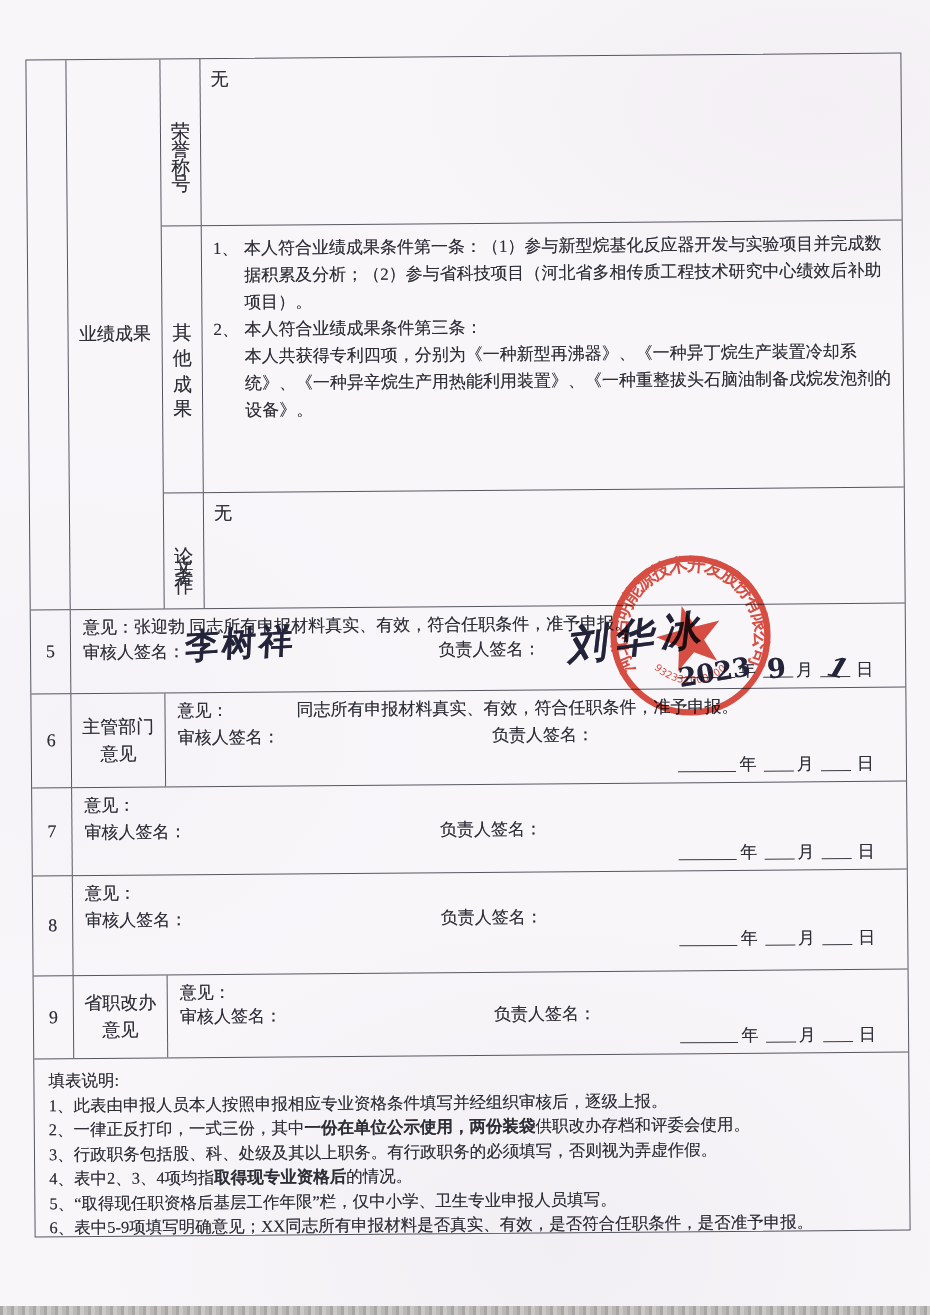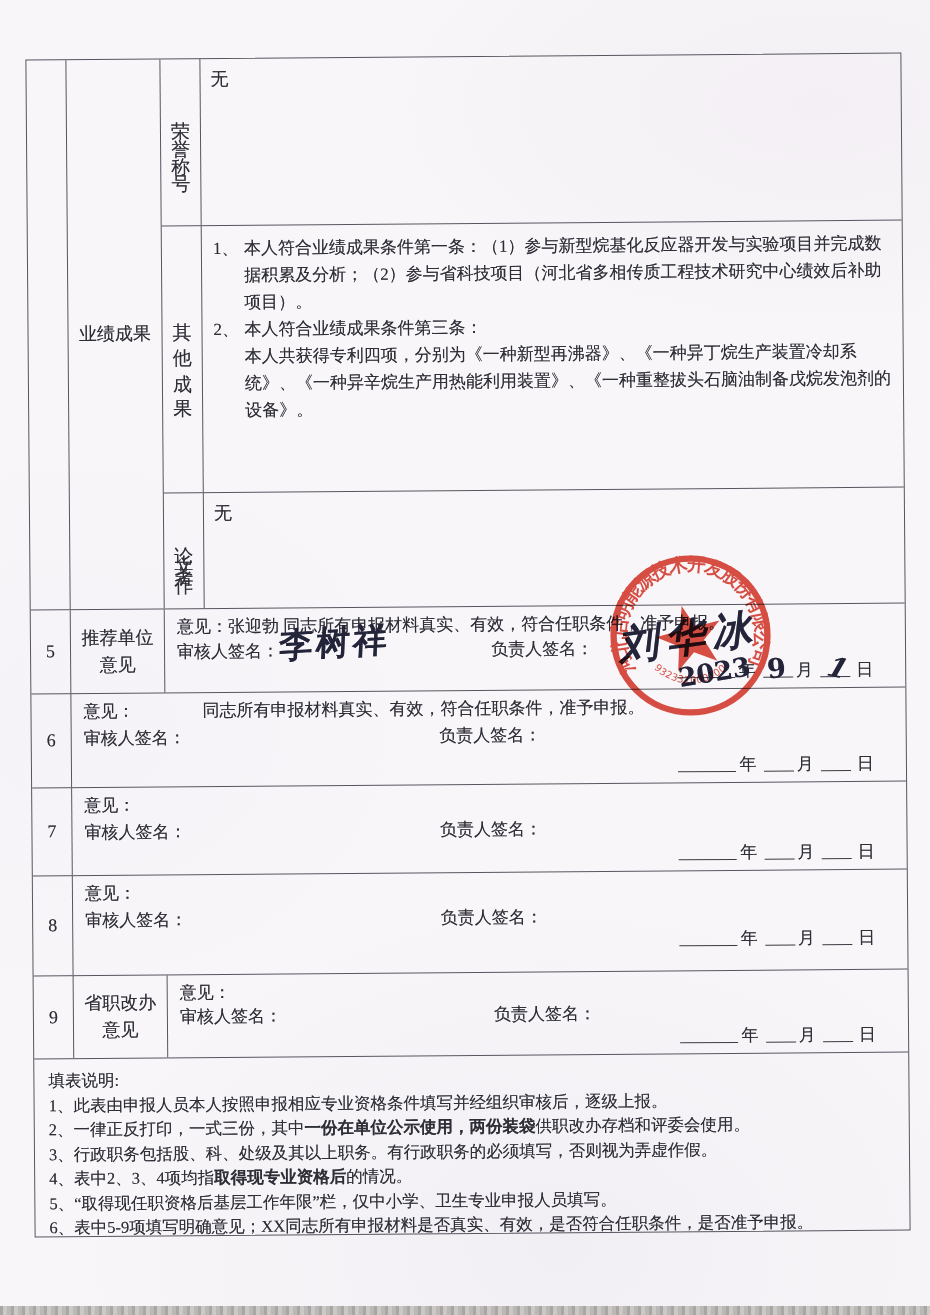"推荐单位意见" div.cell-label { html: <div>推荐单位意见</div> -> none }
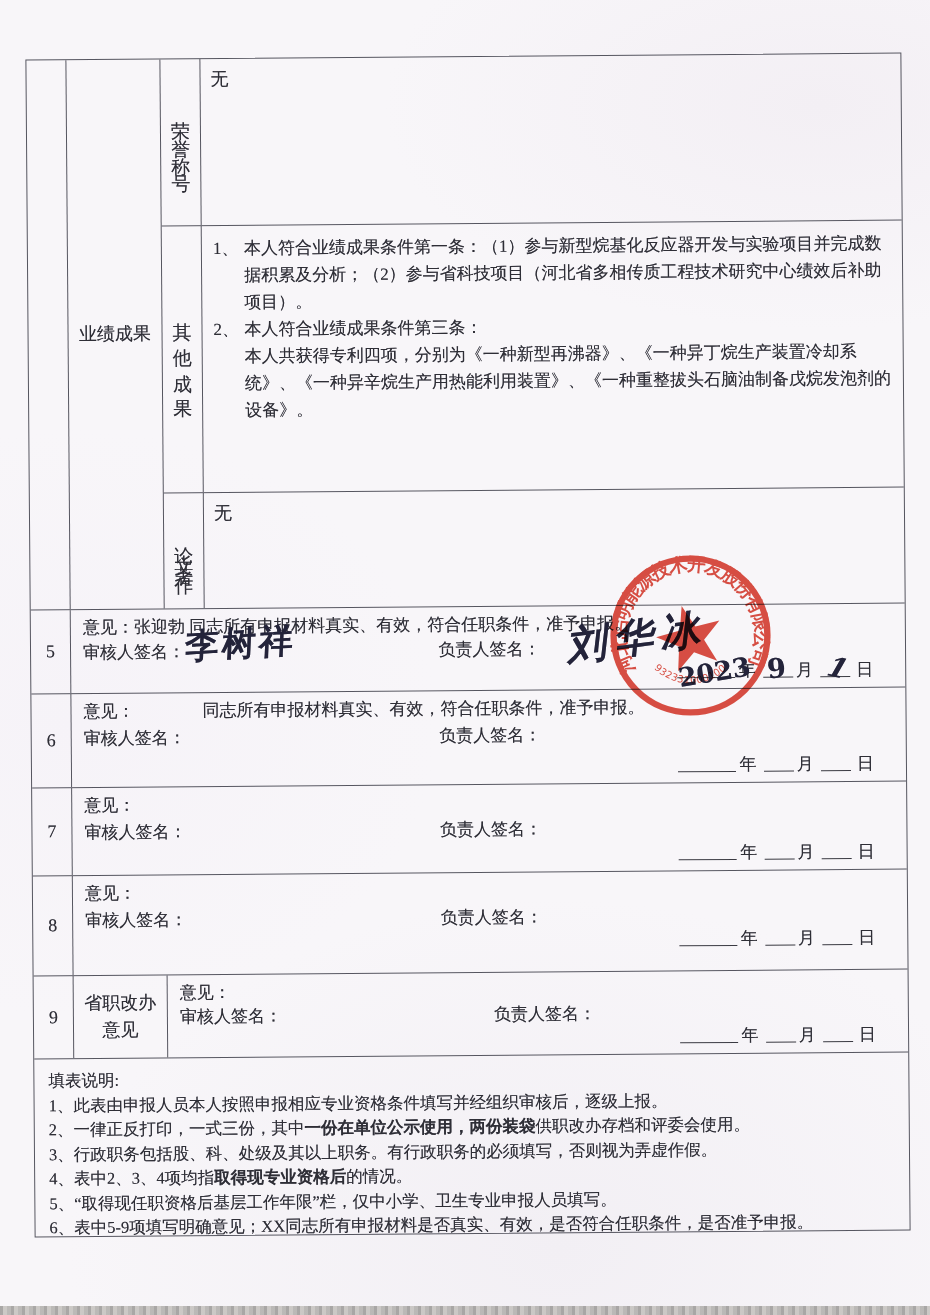"主管部门意见" div.cell-label { html: none -> <div>主管部门意见</div> }
